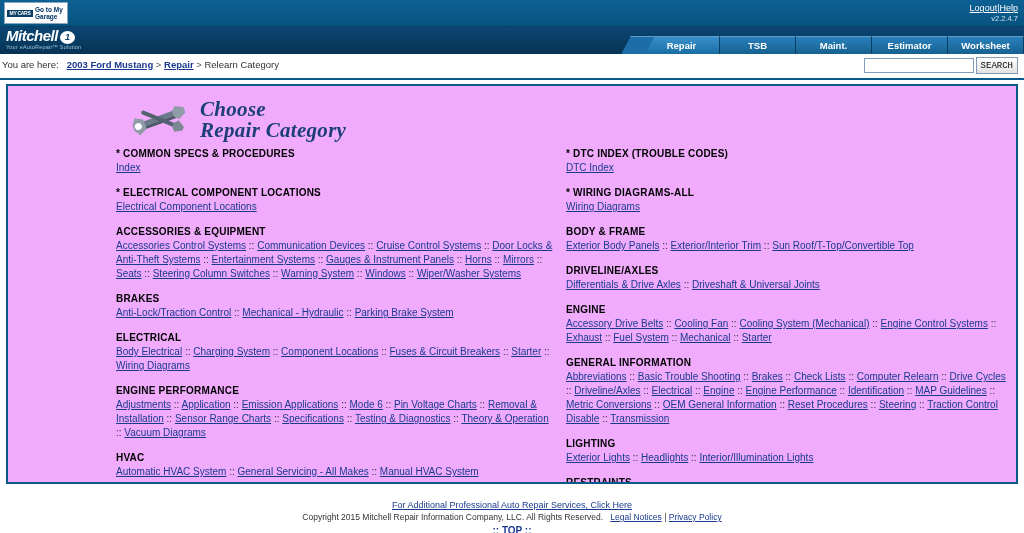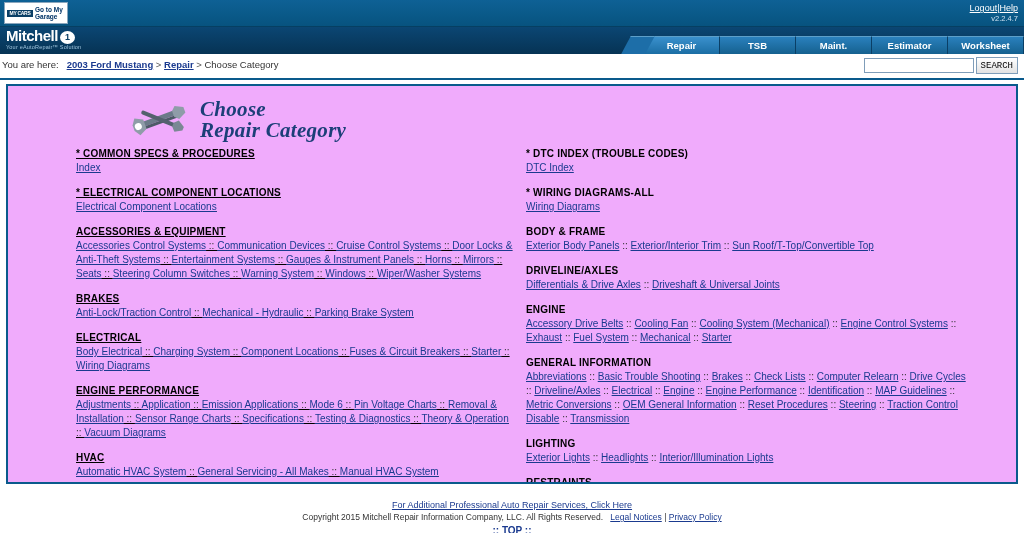"Mitchell 1" .mitchell-main { font-style: none -> italic }
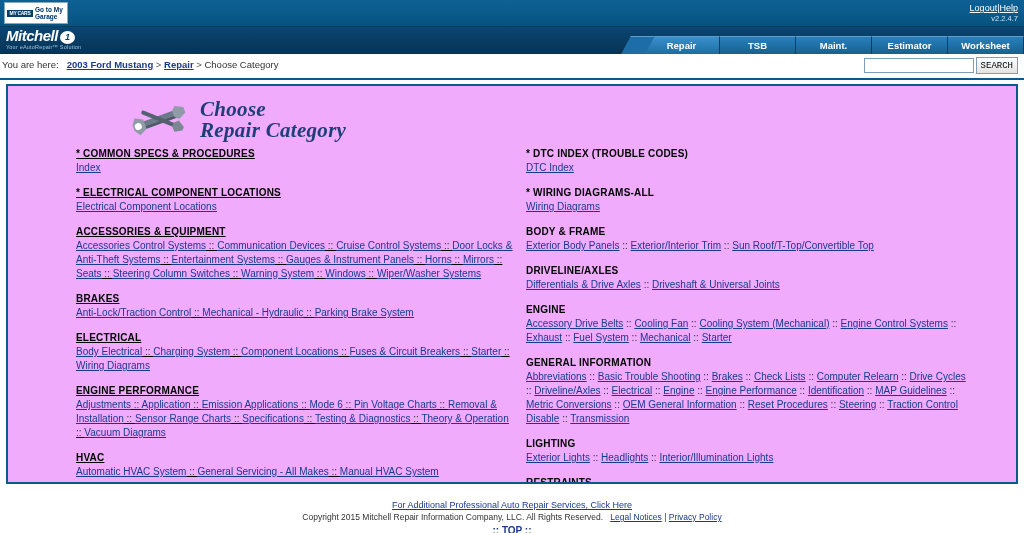"Choose Category" span { text: Choose -> Relearn }
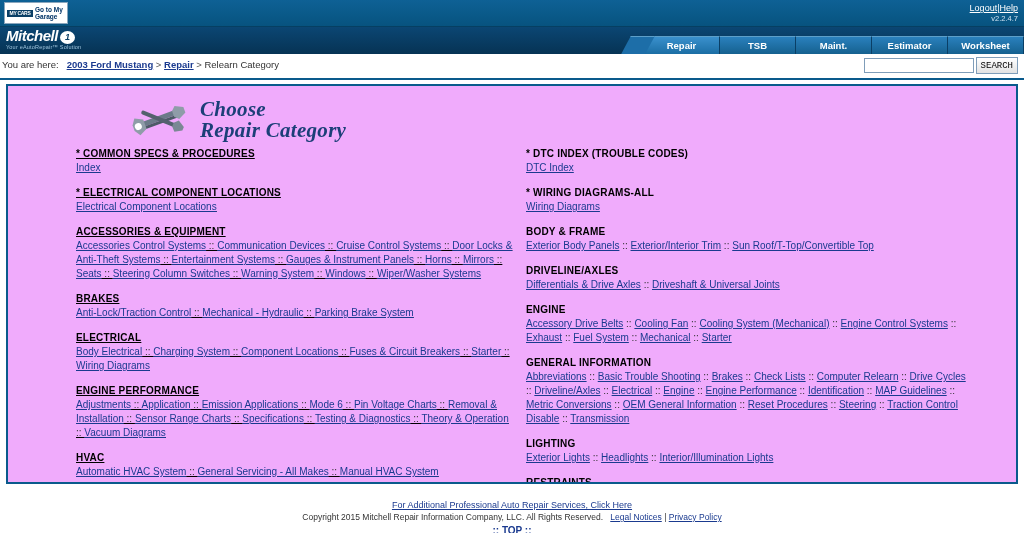"* COMMON SPECS & PROCEDURES" .col.left { margin-left: 68px -> 108px; text-decoration: underline -> none }
